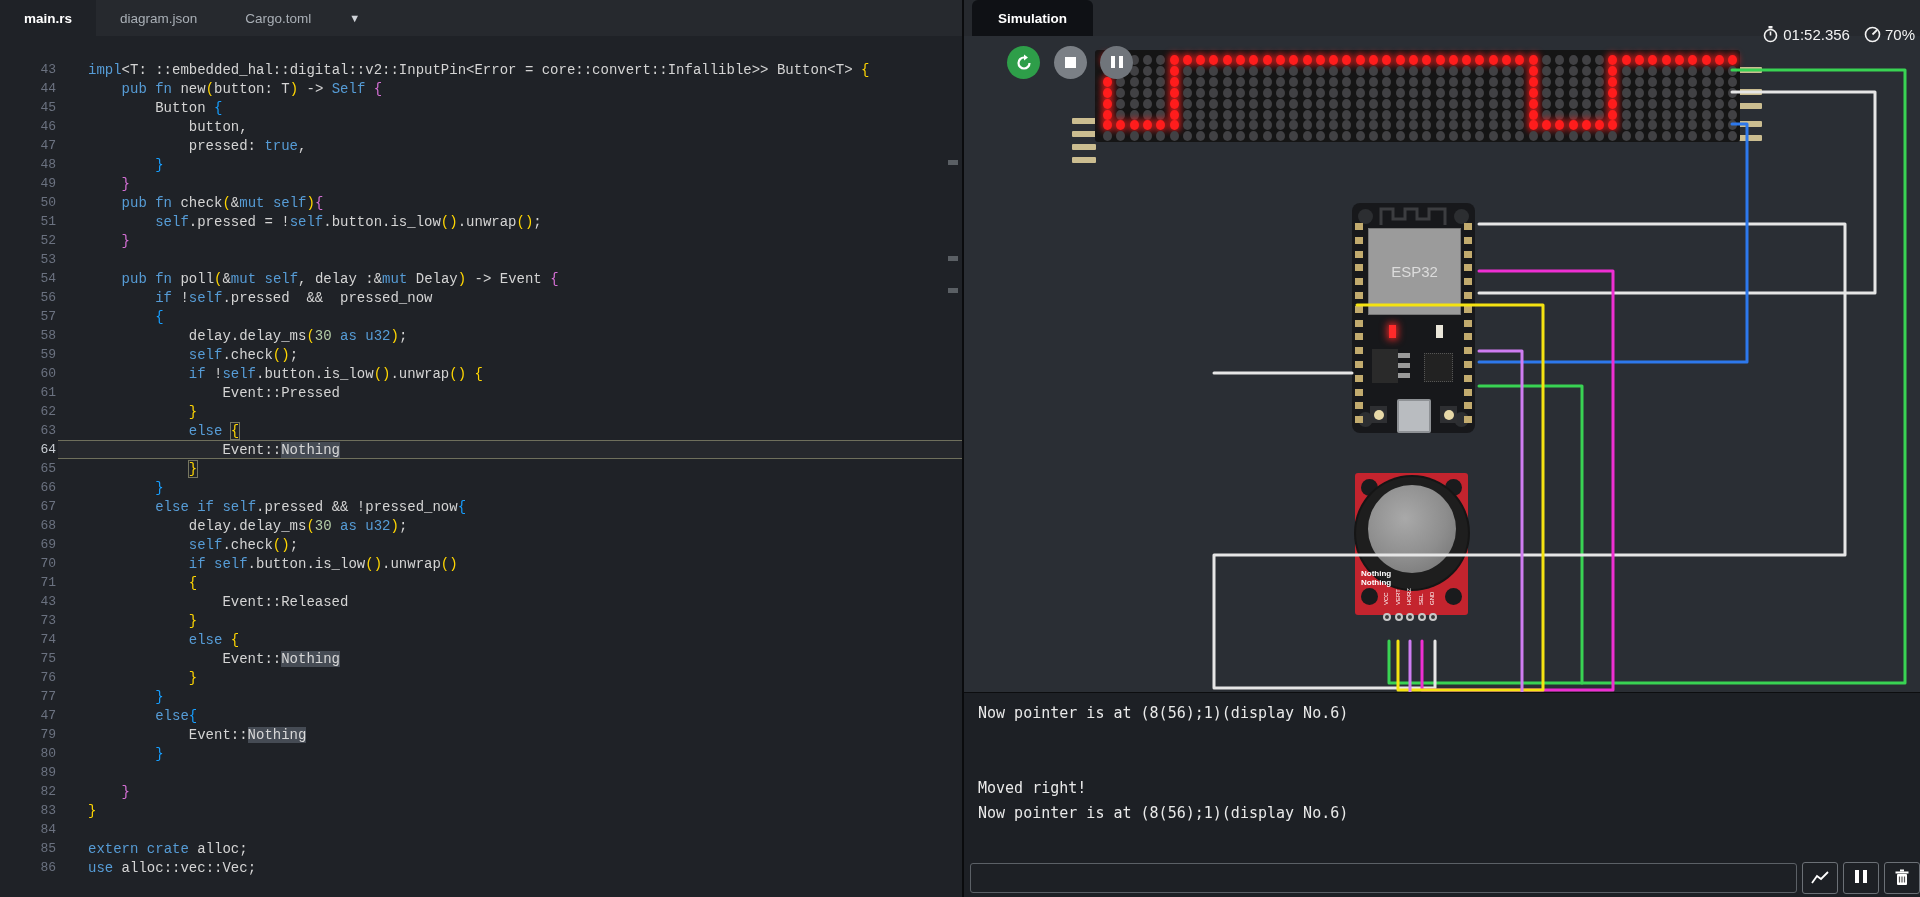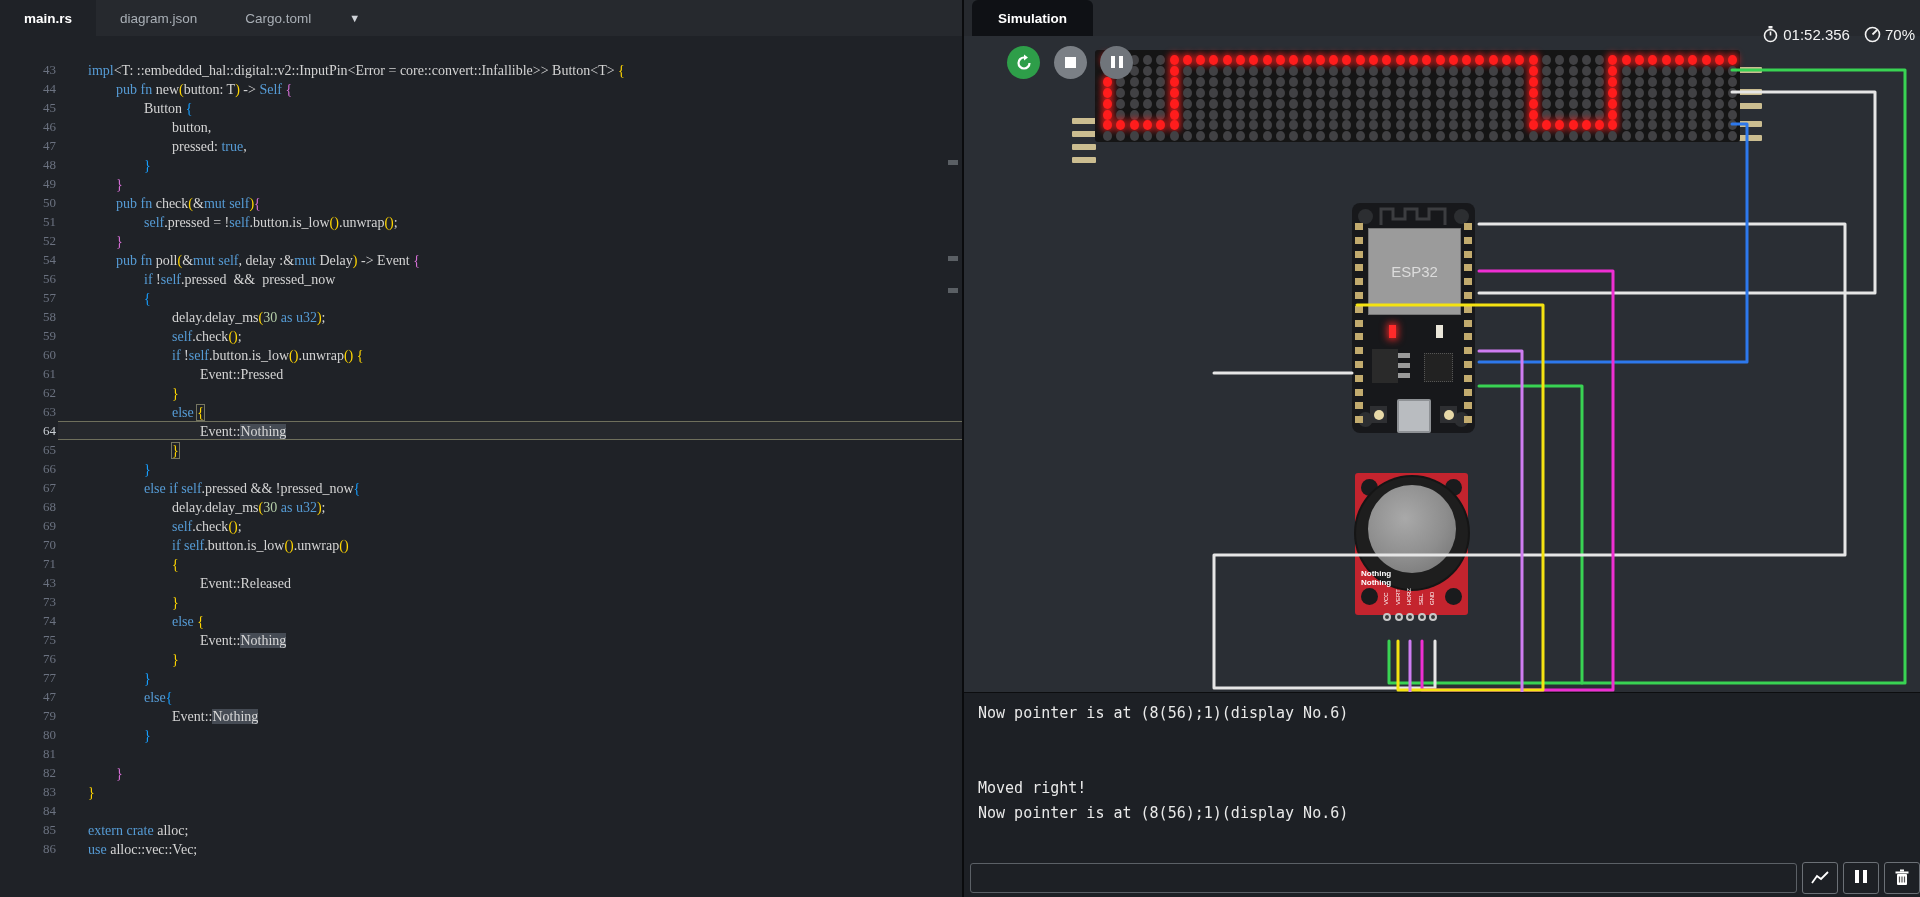"43" #editor { font-family: Liberation Serif, serif -> Liberation Mono, monospace }
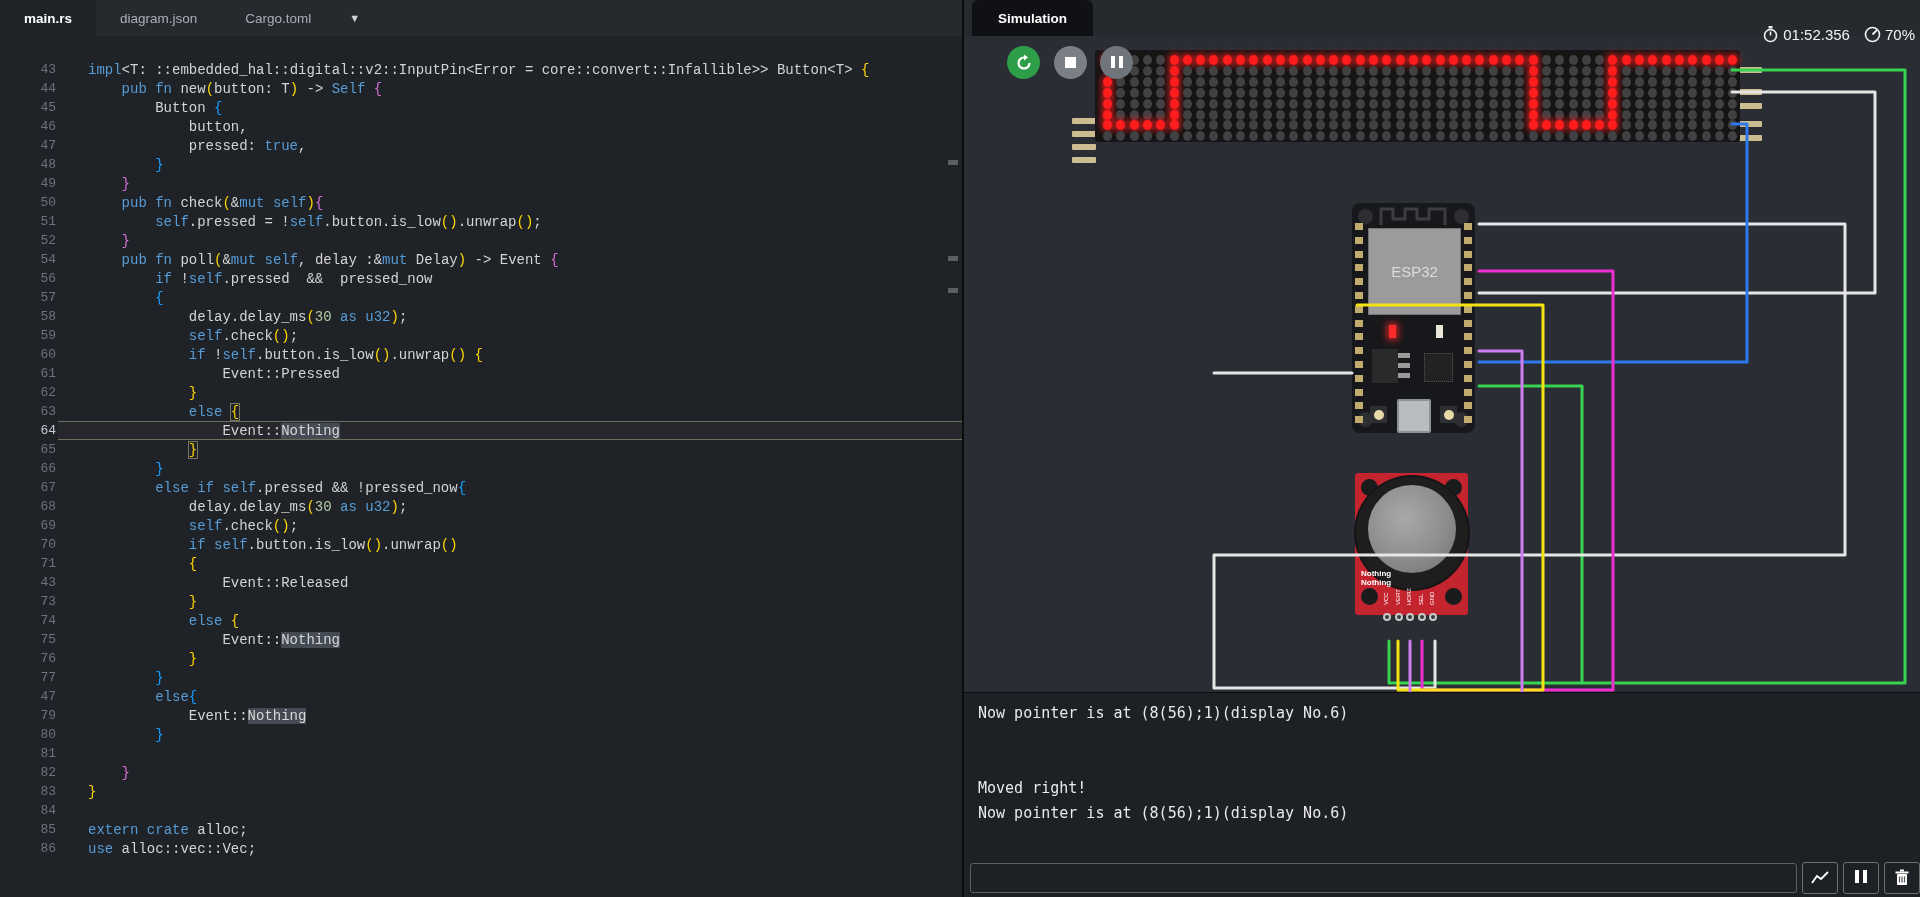"53" div.line { html: none -> <div><span>53</span><span></span></div> }
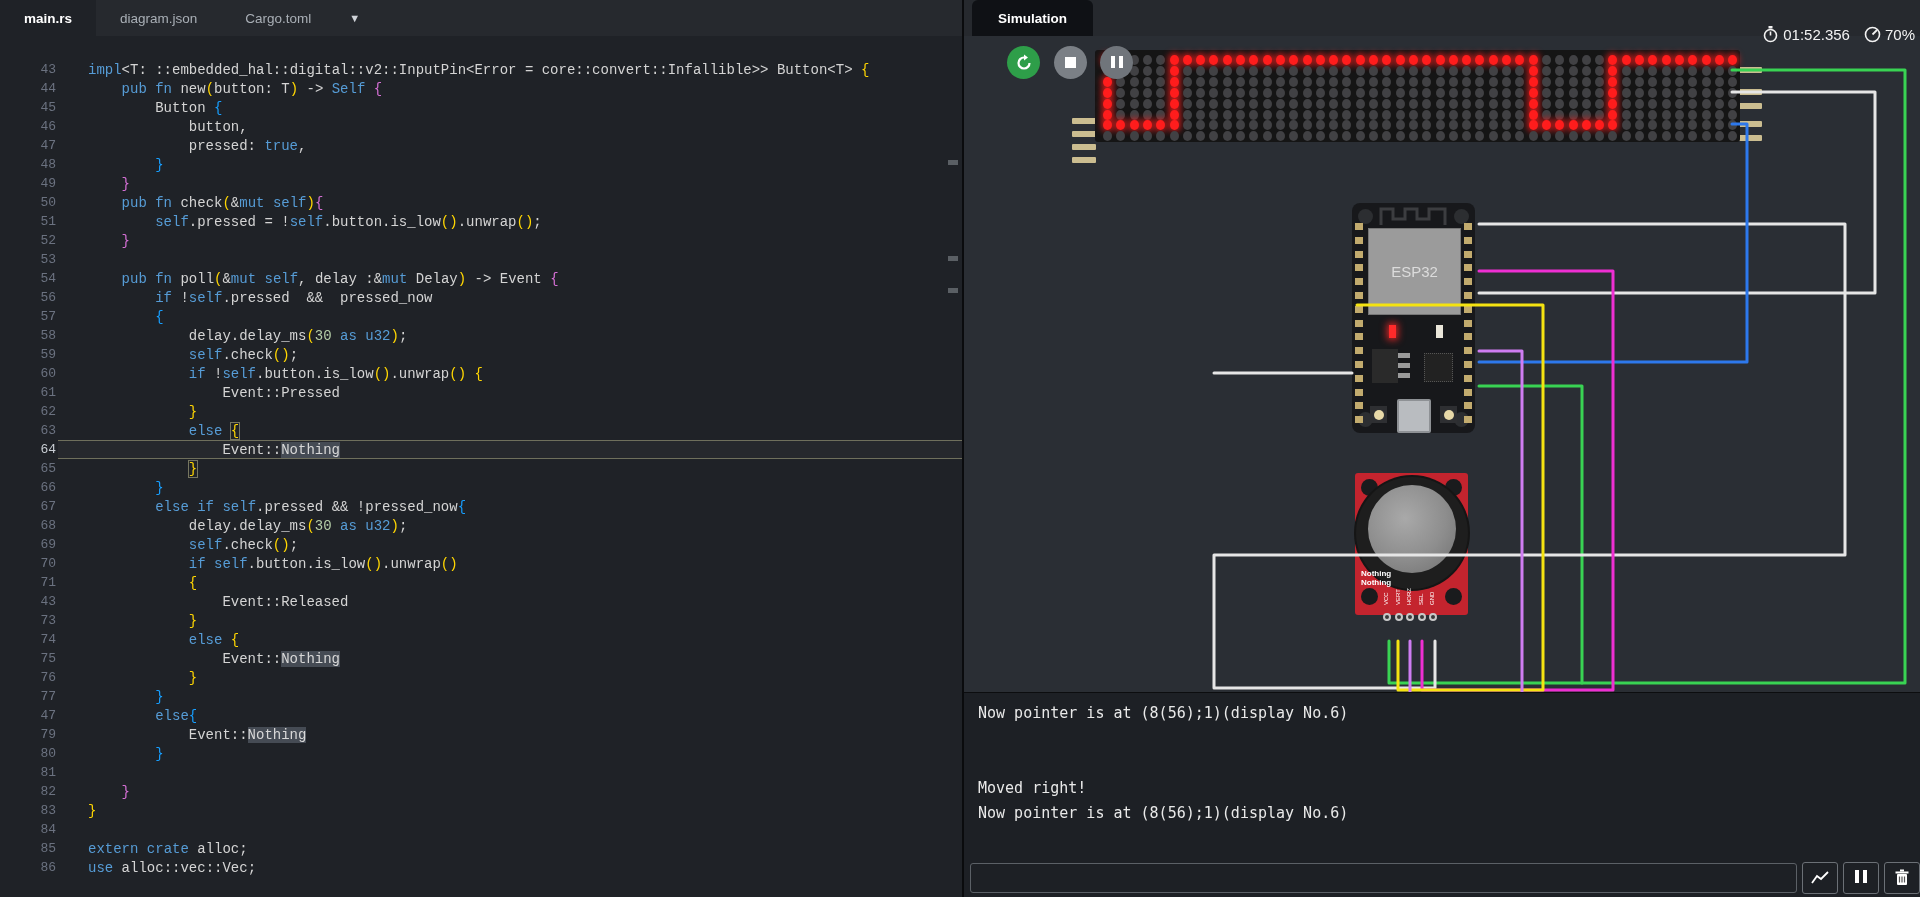"81" span.gut { text: 81 -> 89 }
